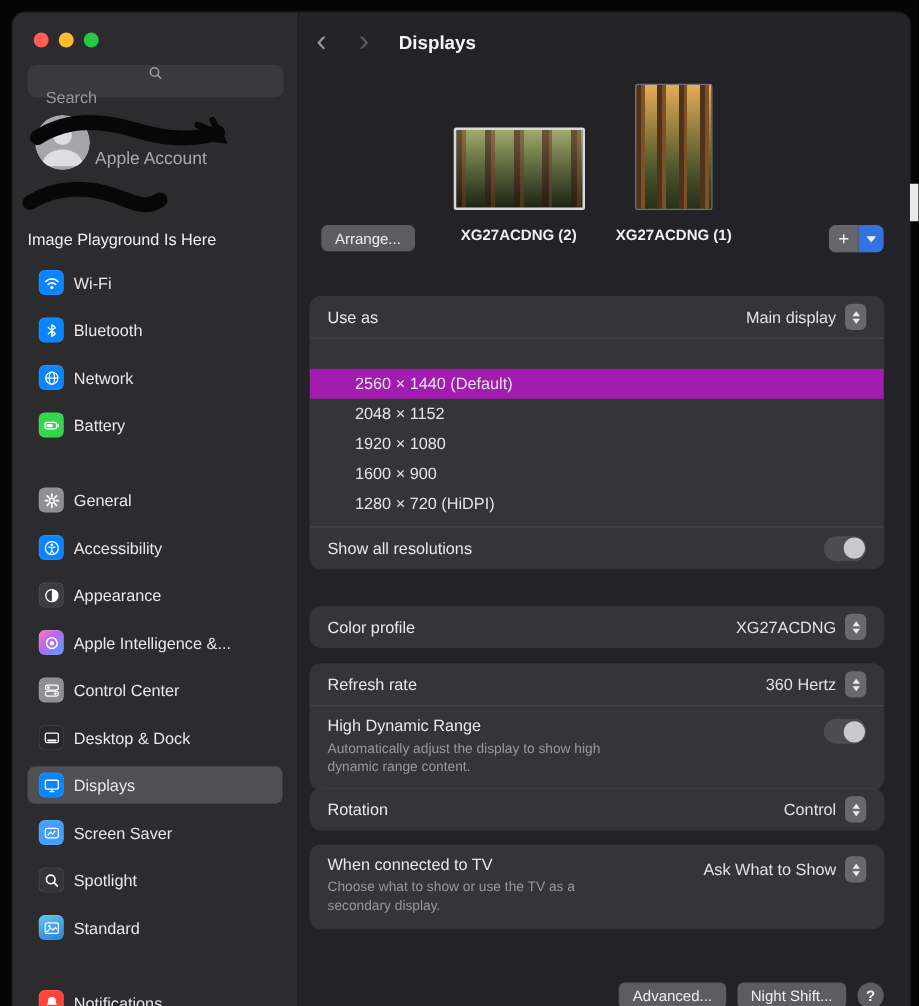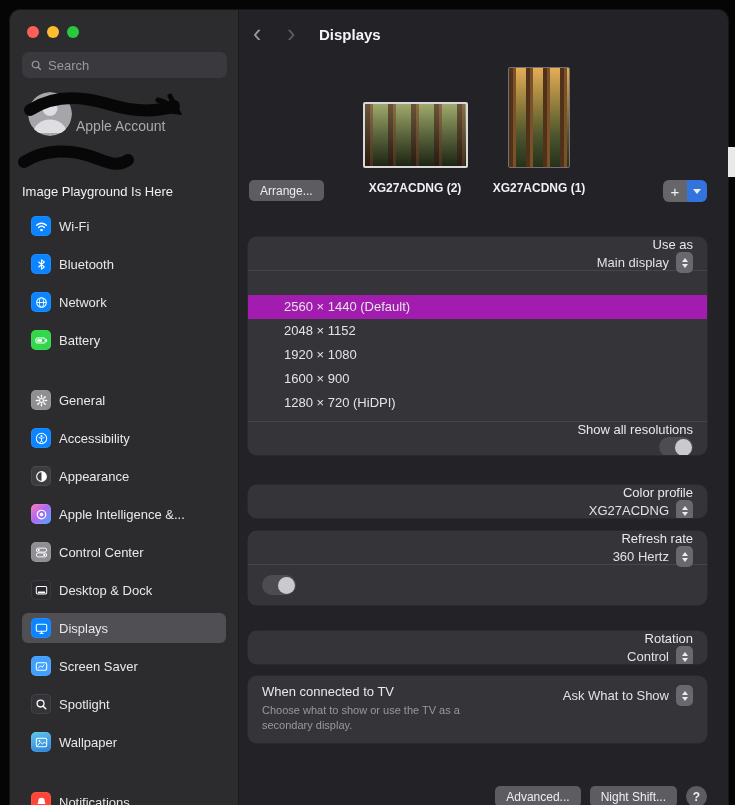"Search" .search { flex-direction: none -> column }
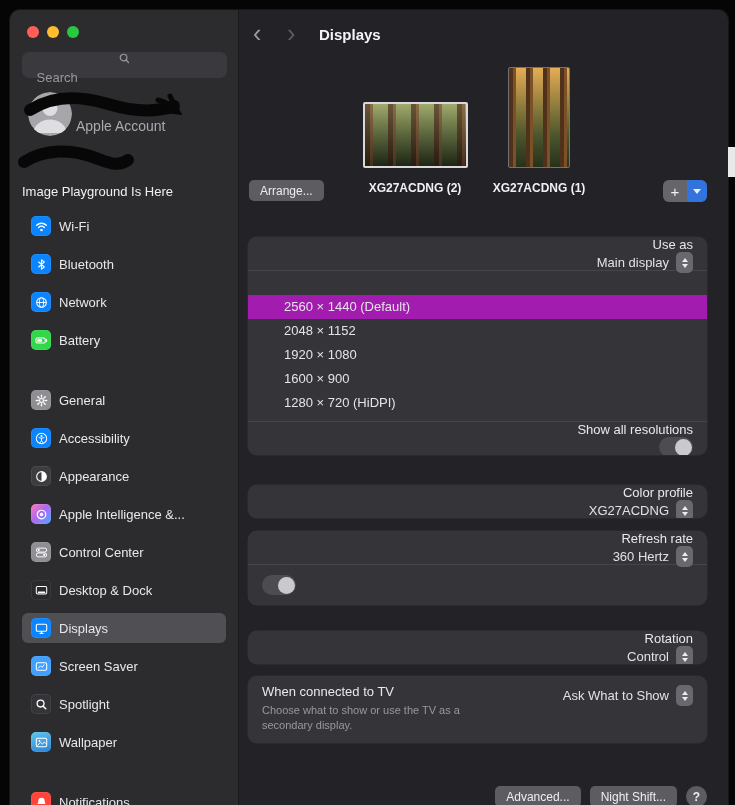"Arrange..." .arrange { left: 10px -> 18px }
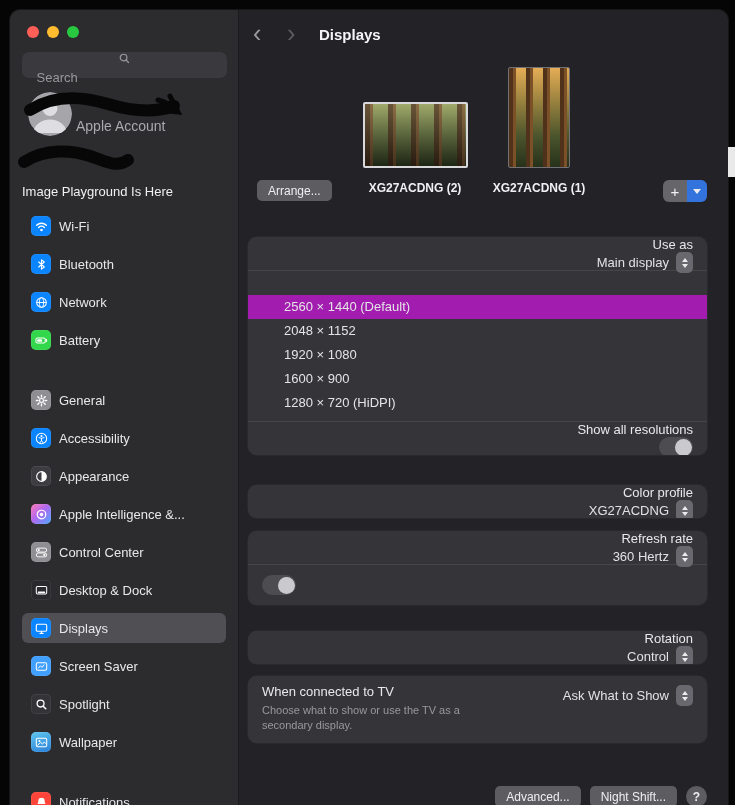"Use as" .row { align-items: flex-end -> center; flex-direction: column -> none }
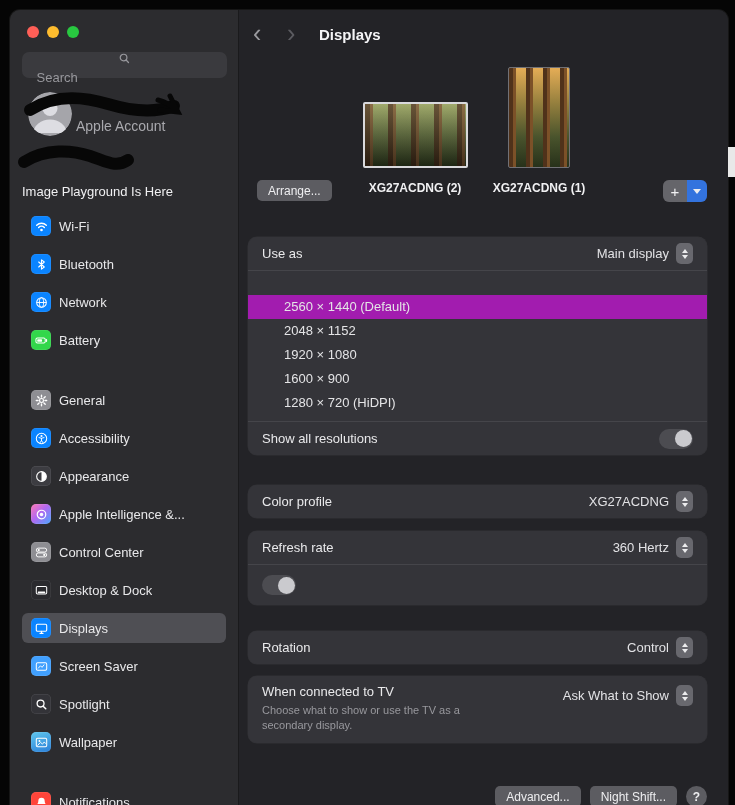"High Dynamic Range" div { html: none -> <div> <div>High Dynamic Range</div> <div>Automatically adjust the display to show high dynamic range content.</div> </div> }
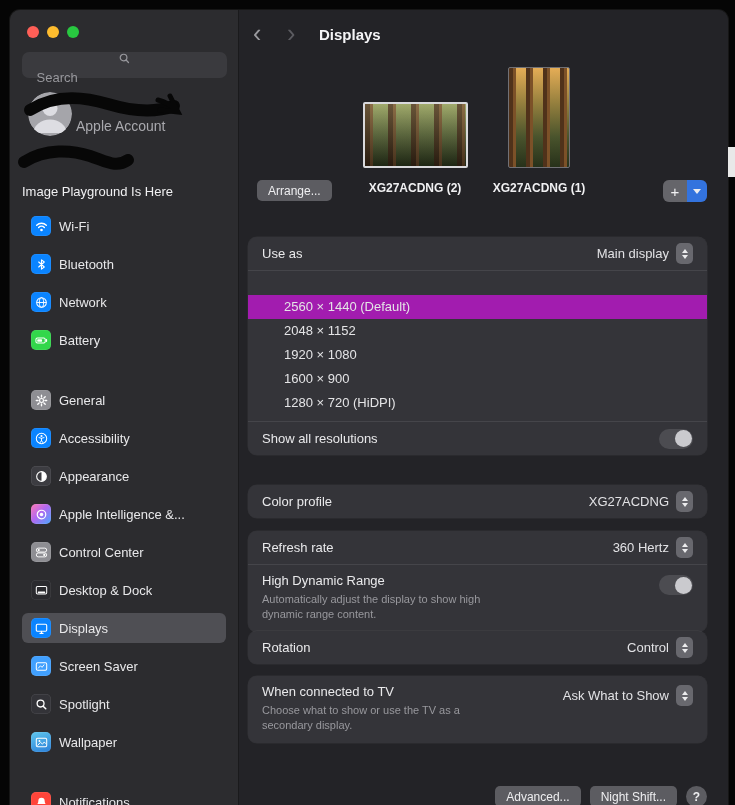"Wallpaper" span.nav-label { text: Wallpaper -> Standard }
